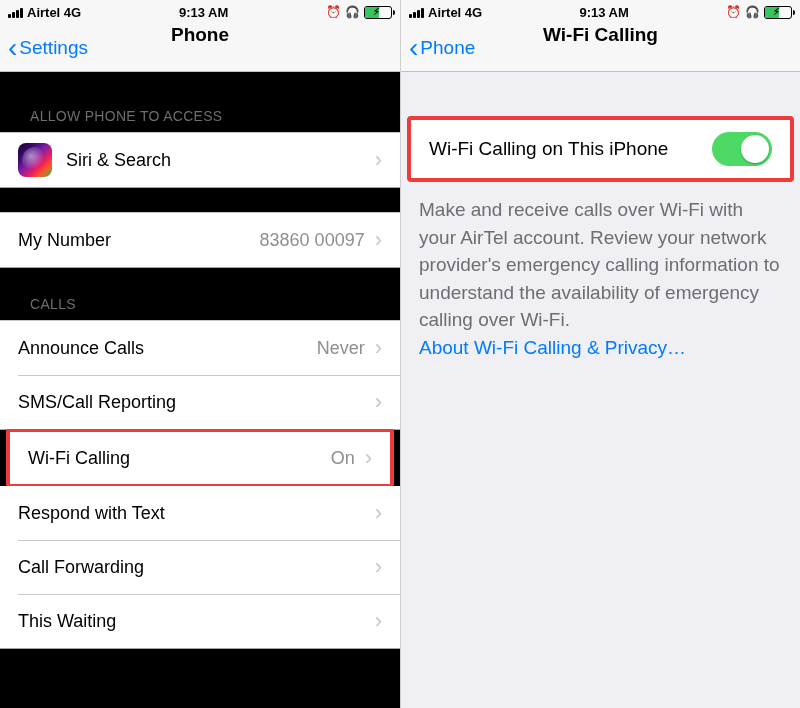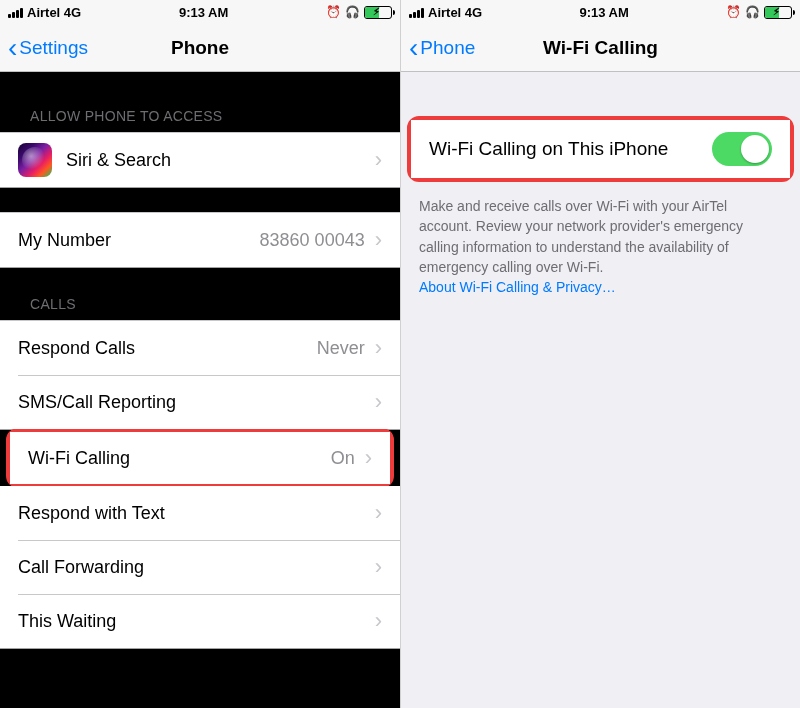"Settings" .nav { align-items: center -> none }
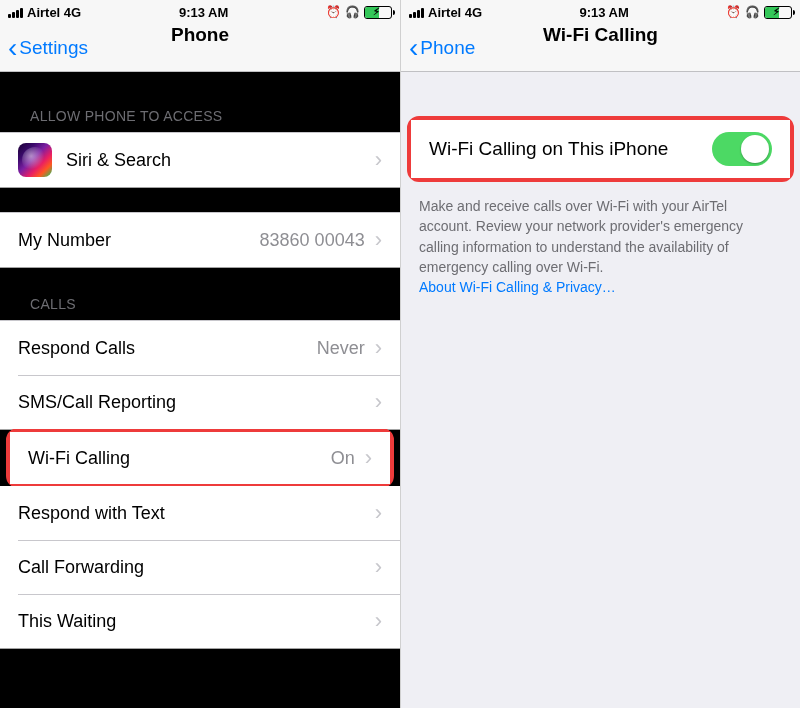"Wi-Fi Calling on This iPhone" .hl { border-radius: 12px -> 4px }
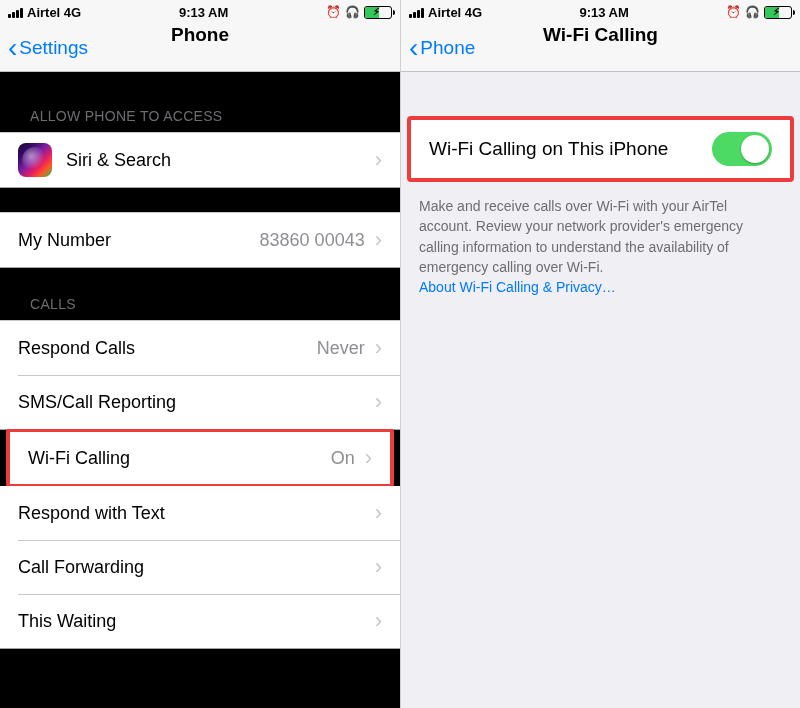"Make and receive calls over" .section-footer { font-size: 14px -> 19px }
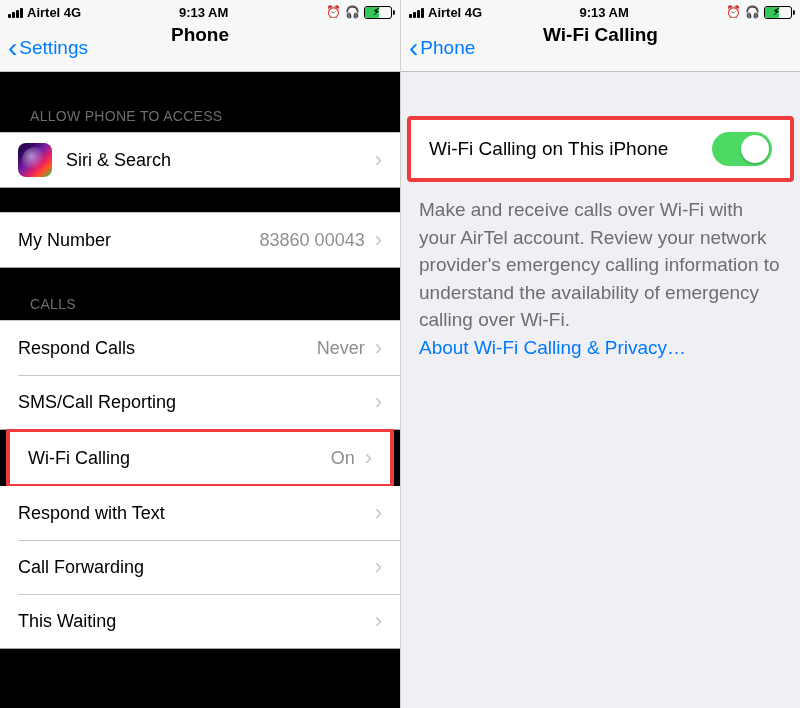"83860 00043" div.value { text: 00043 -> 00097 }
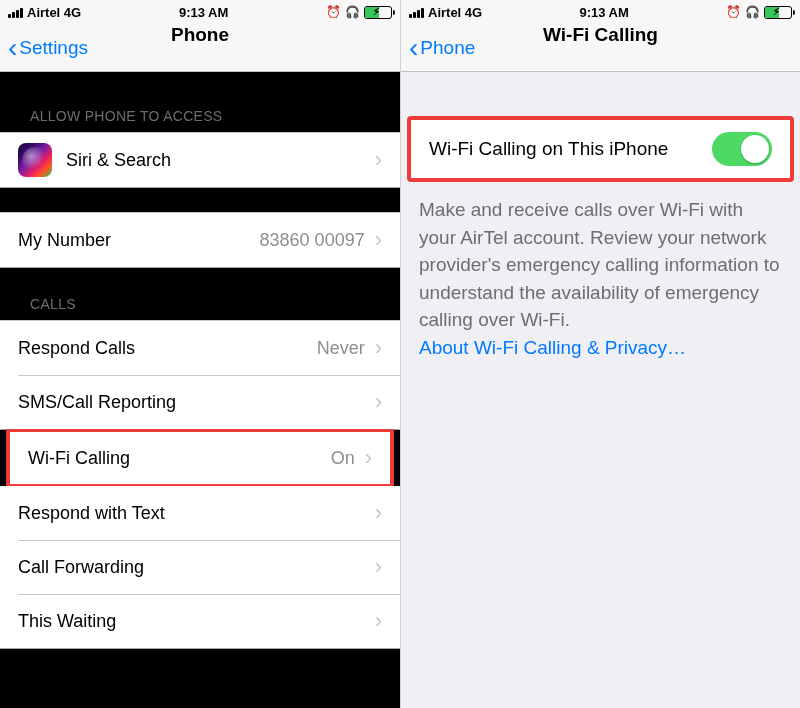"Respond Calls" div.label { text: Respond -> Announce }
